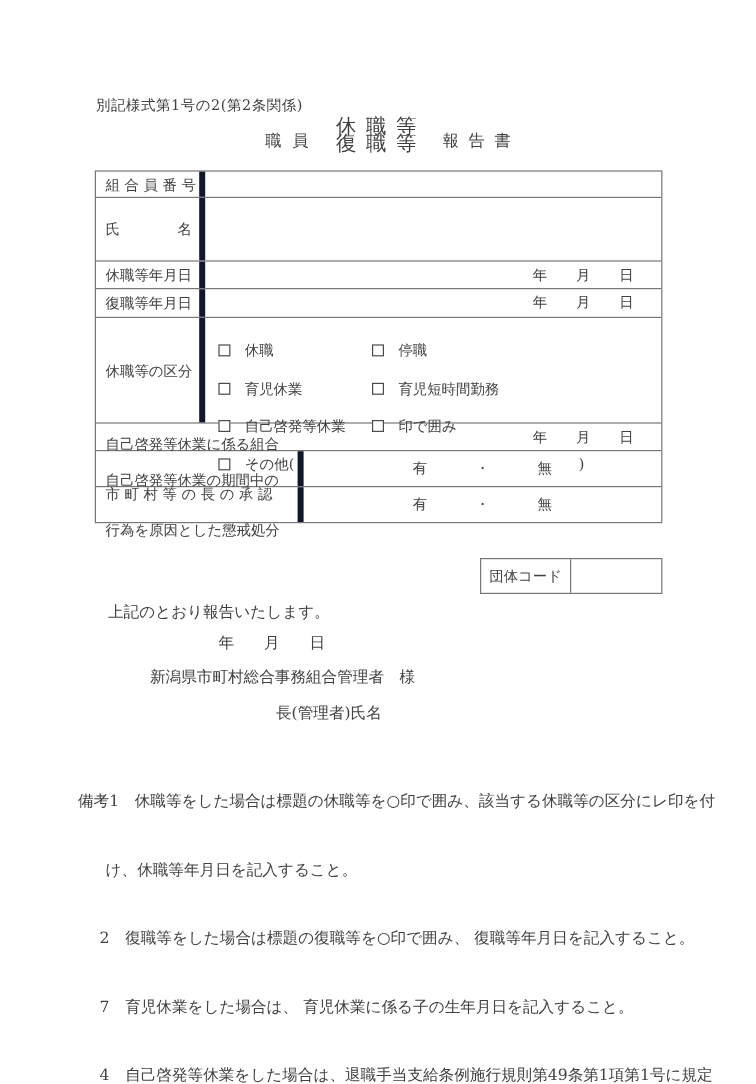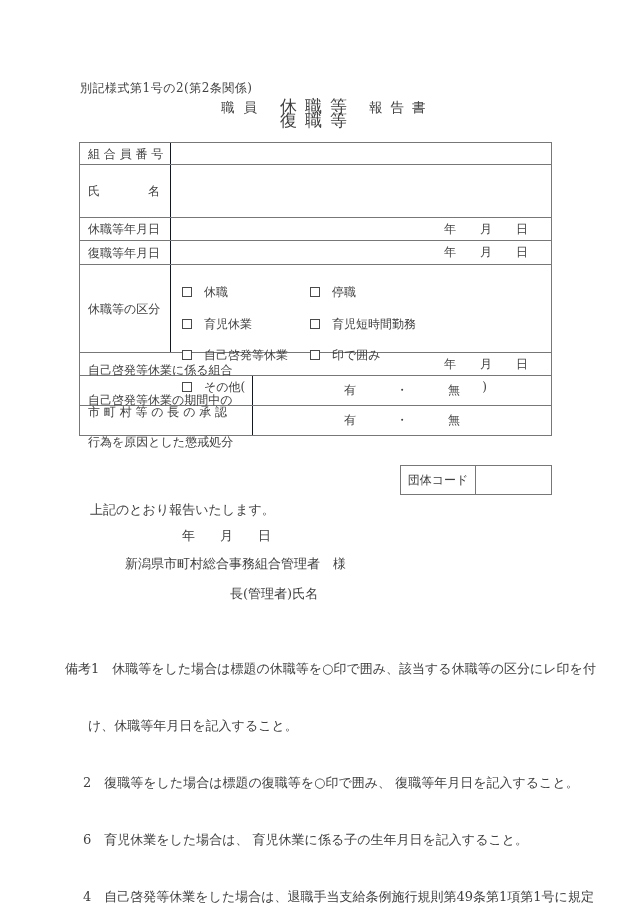"職員" .title { align-items: flex-start -> flex-end }
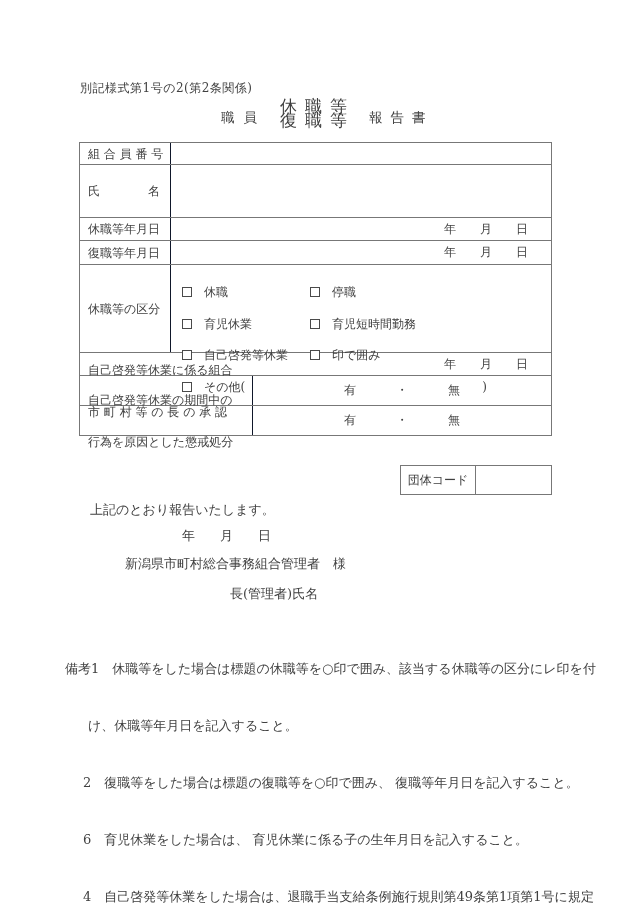"組 合 員 番 号" .td-label { border-right: 1px solid #0f172a -> 5px solid #0f172a }
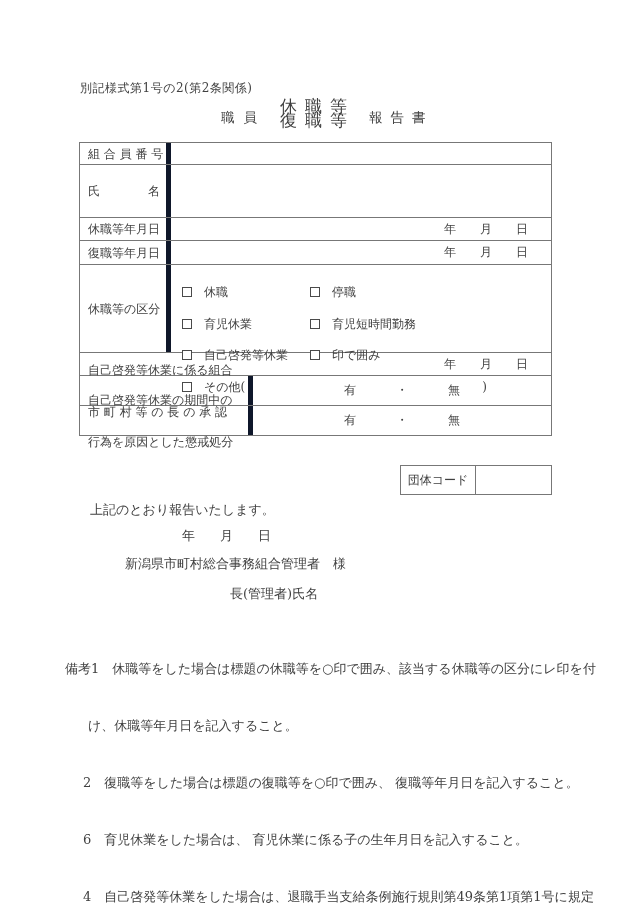"6 育児休業をした場合は、 育児休業に係る子の生年月日を記入すること。" div.note-line { text: 6 -> 7 }
